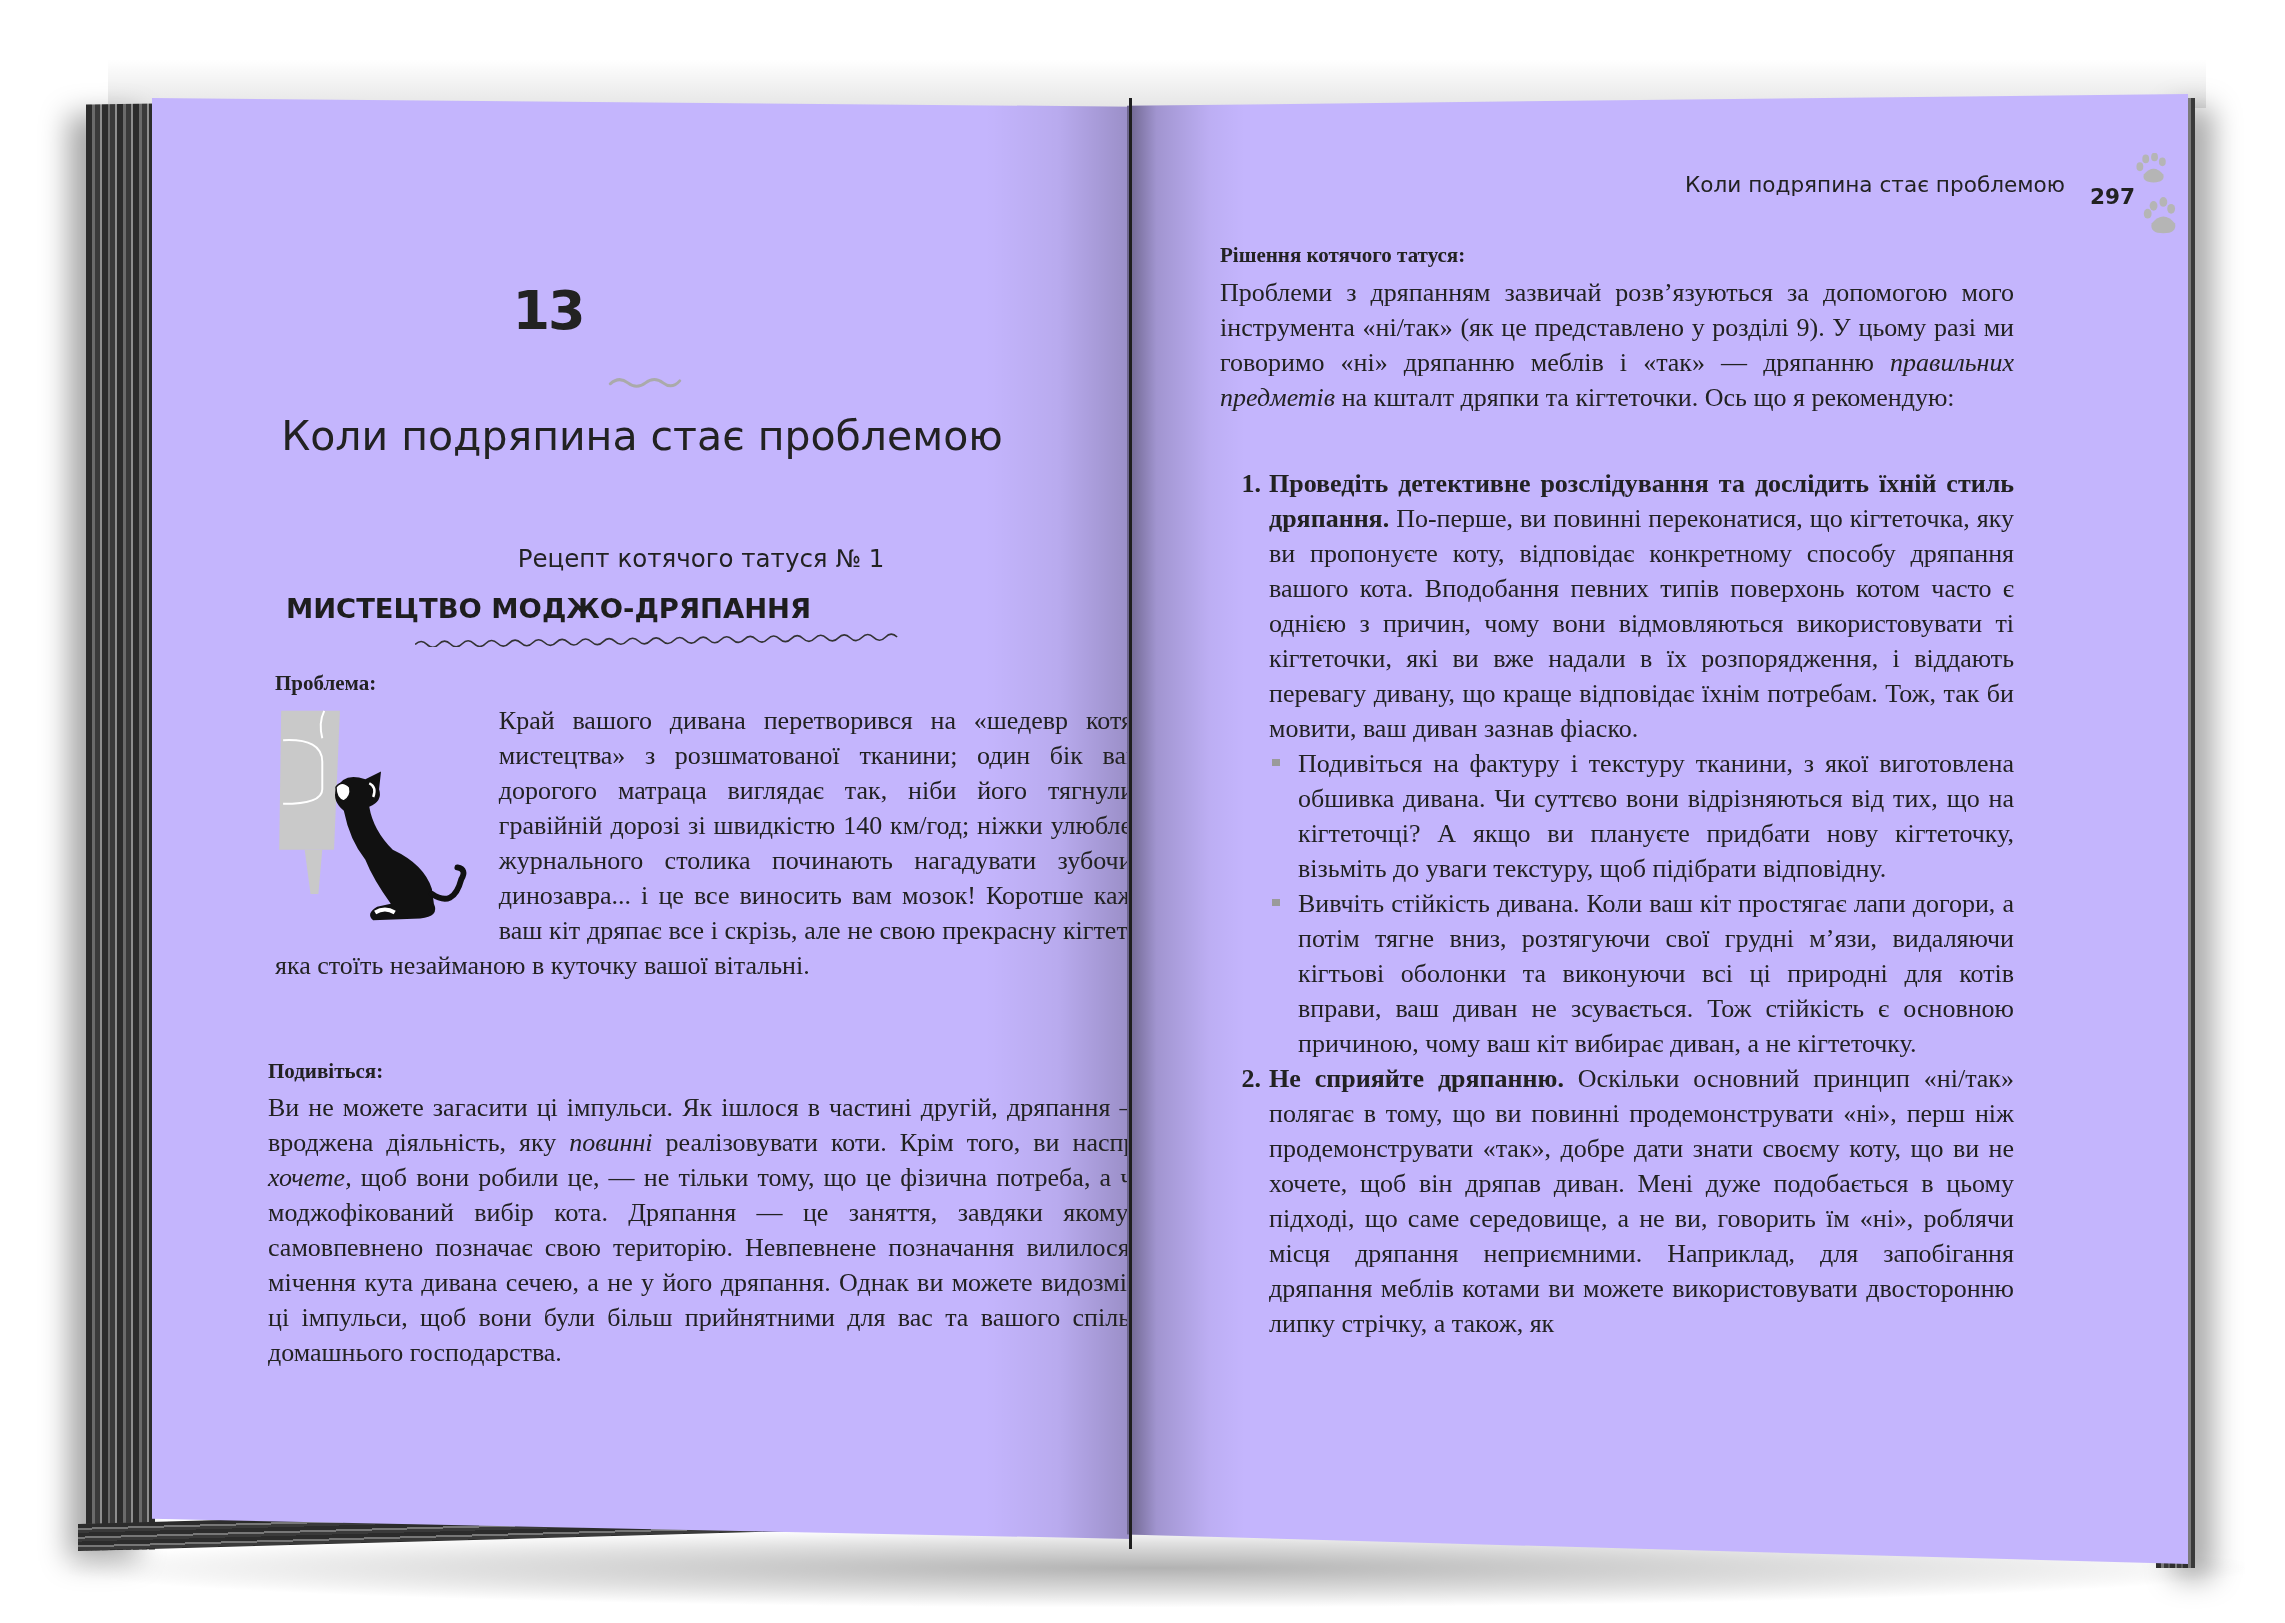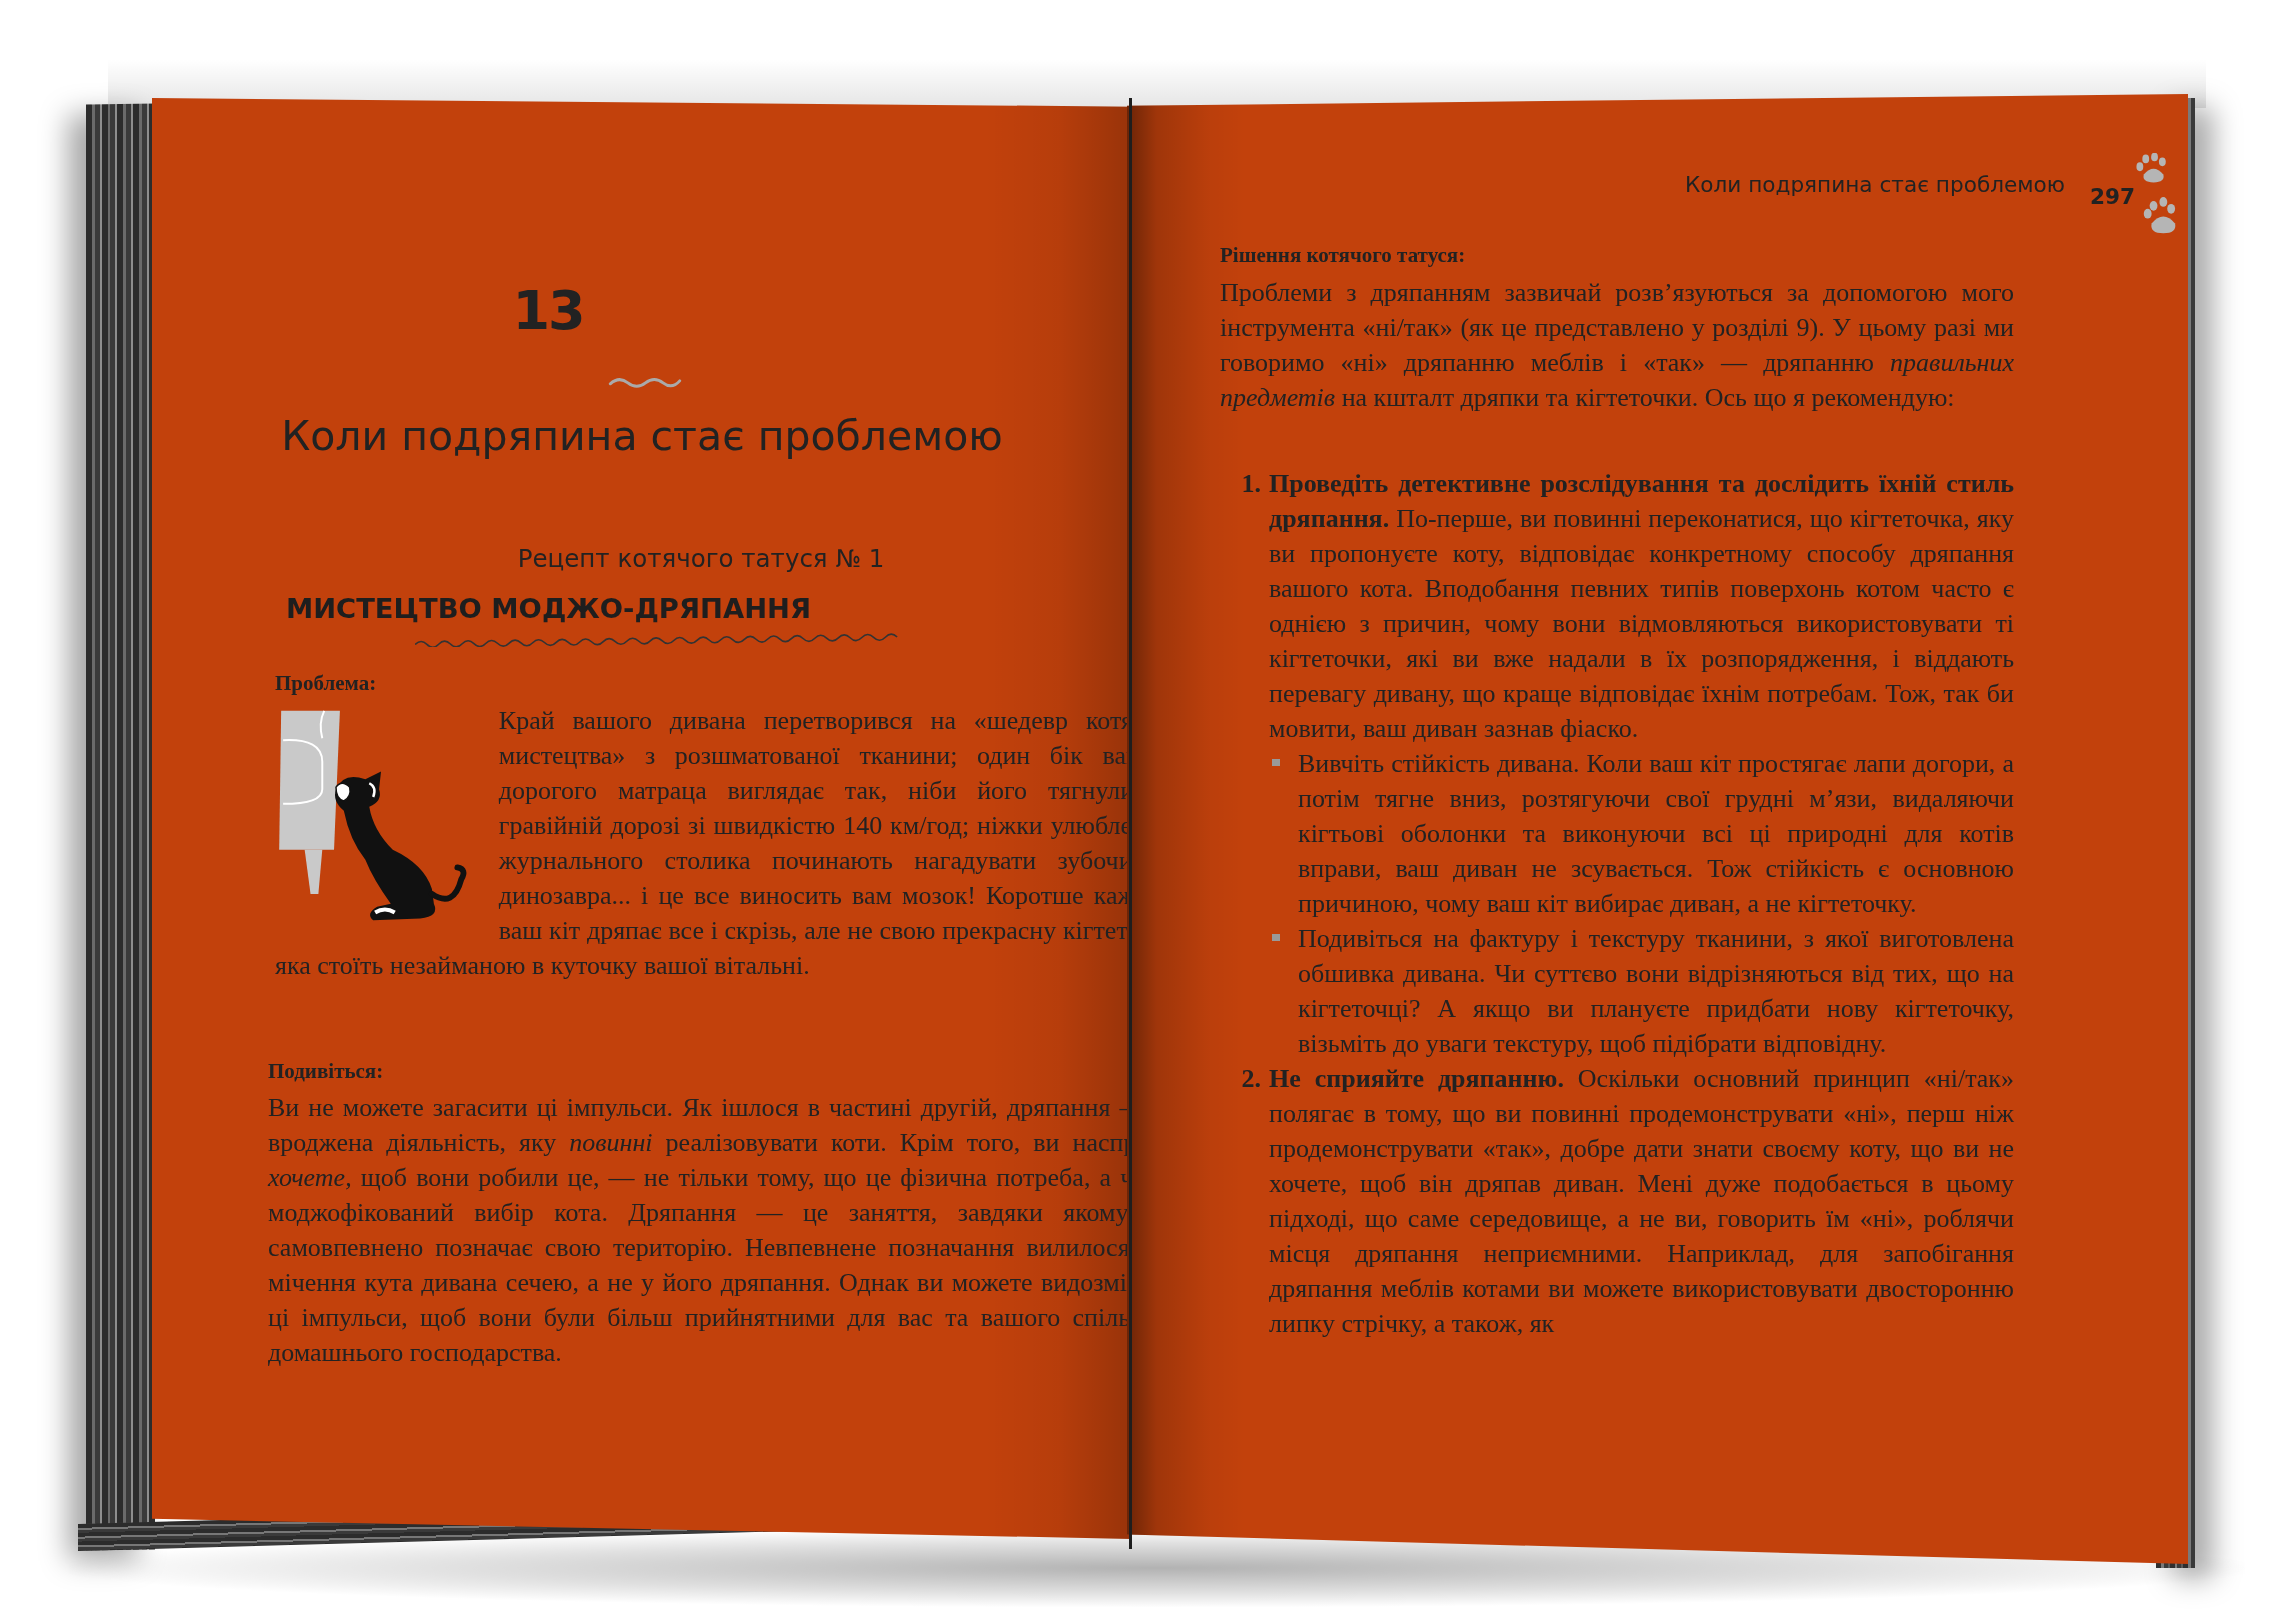"Коли подряпина стає проблемою" .page { background: #c2410c -> #c4b5fd }
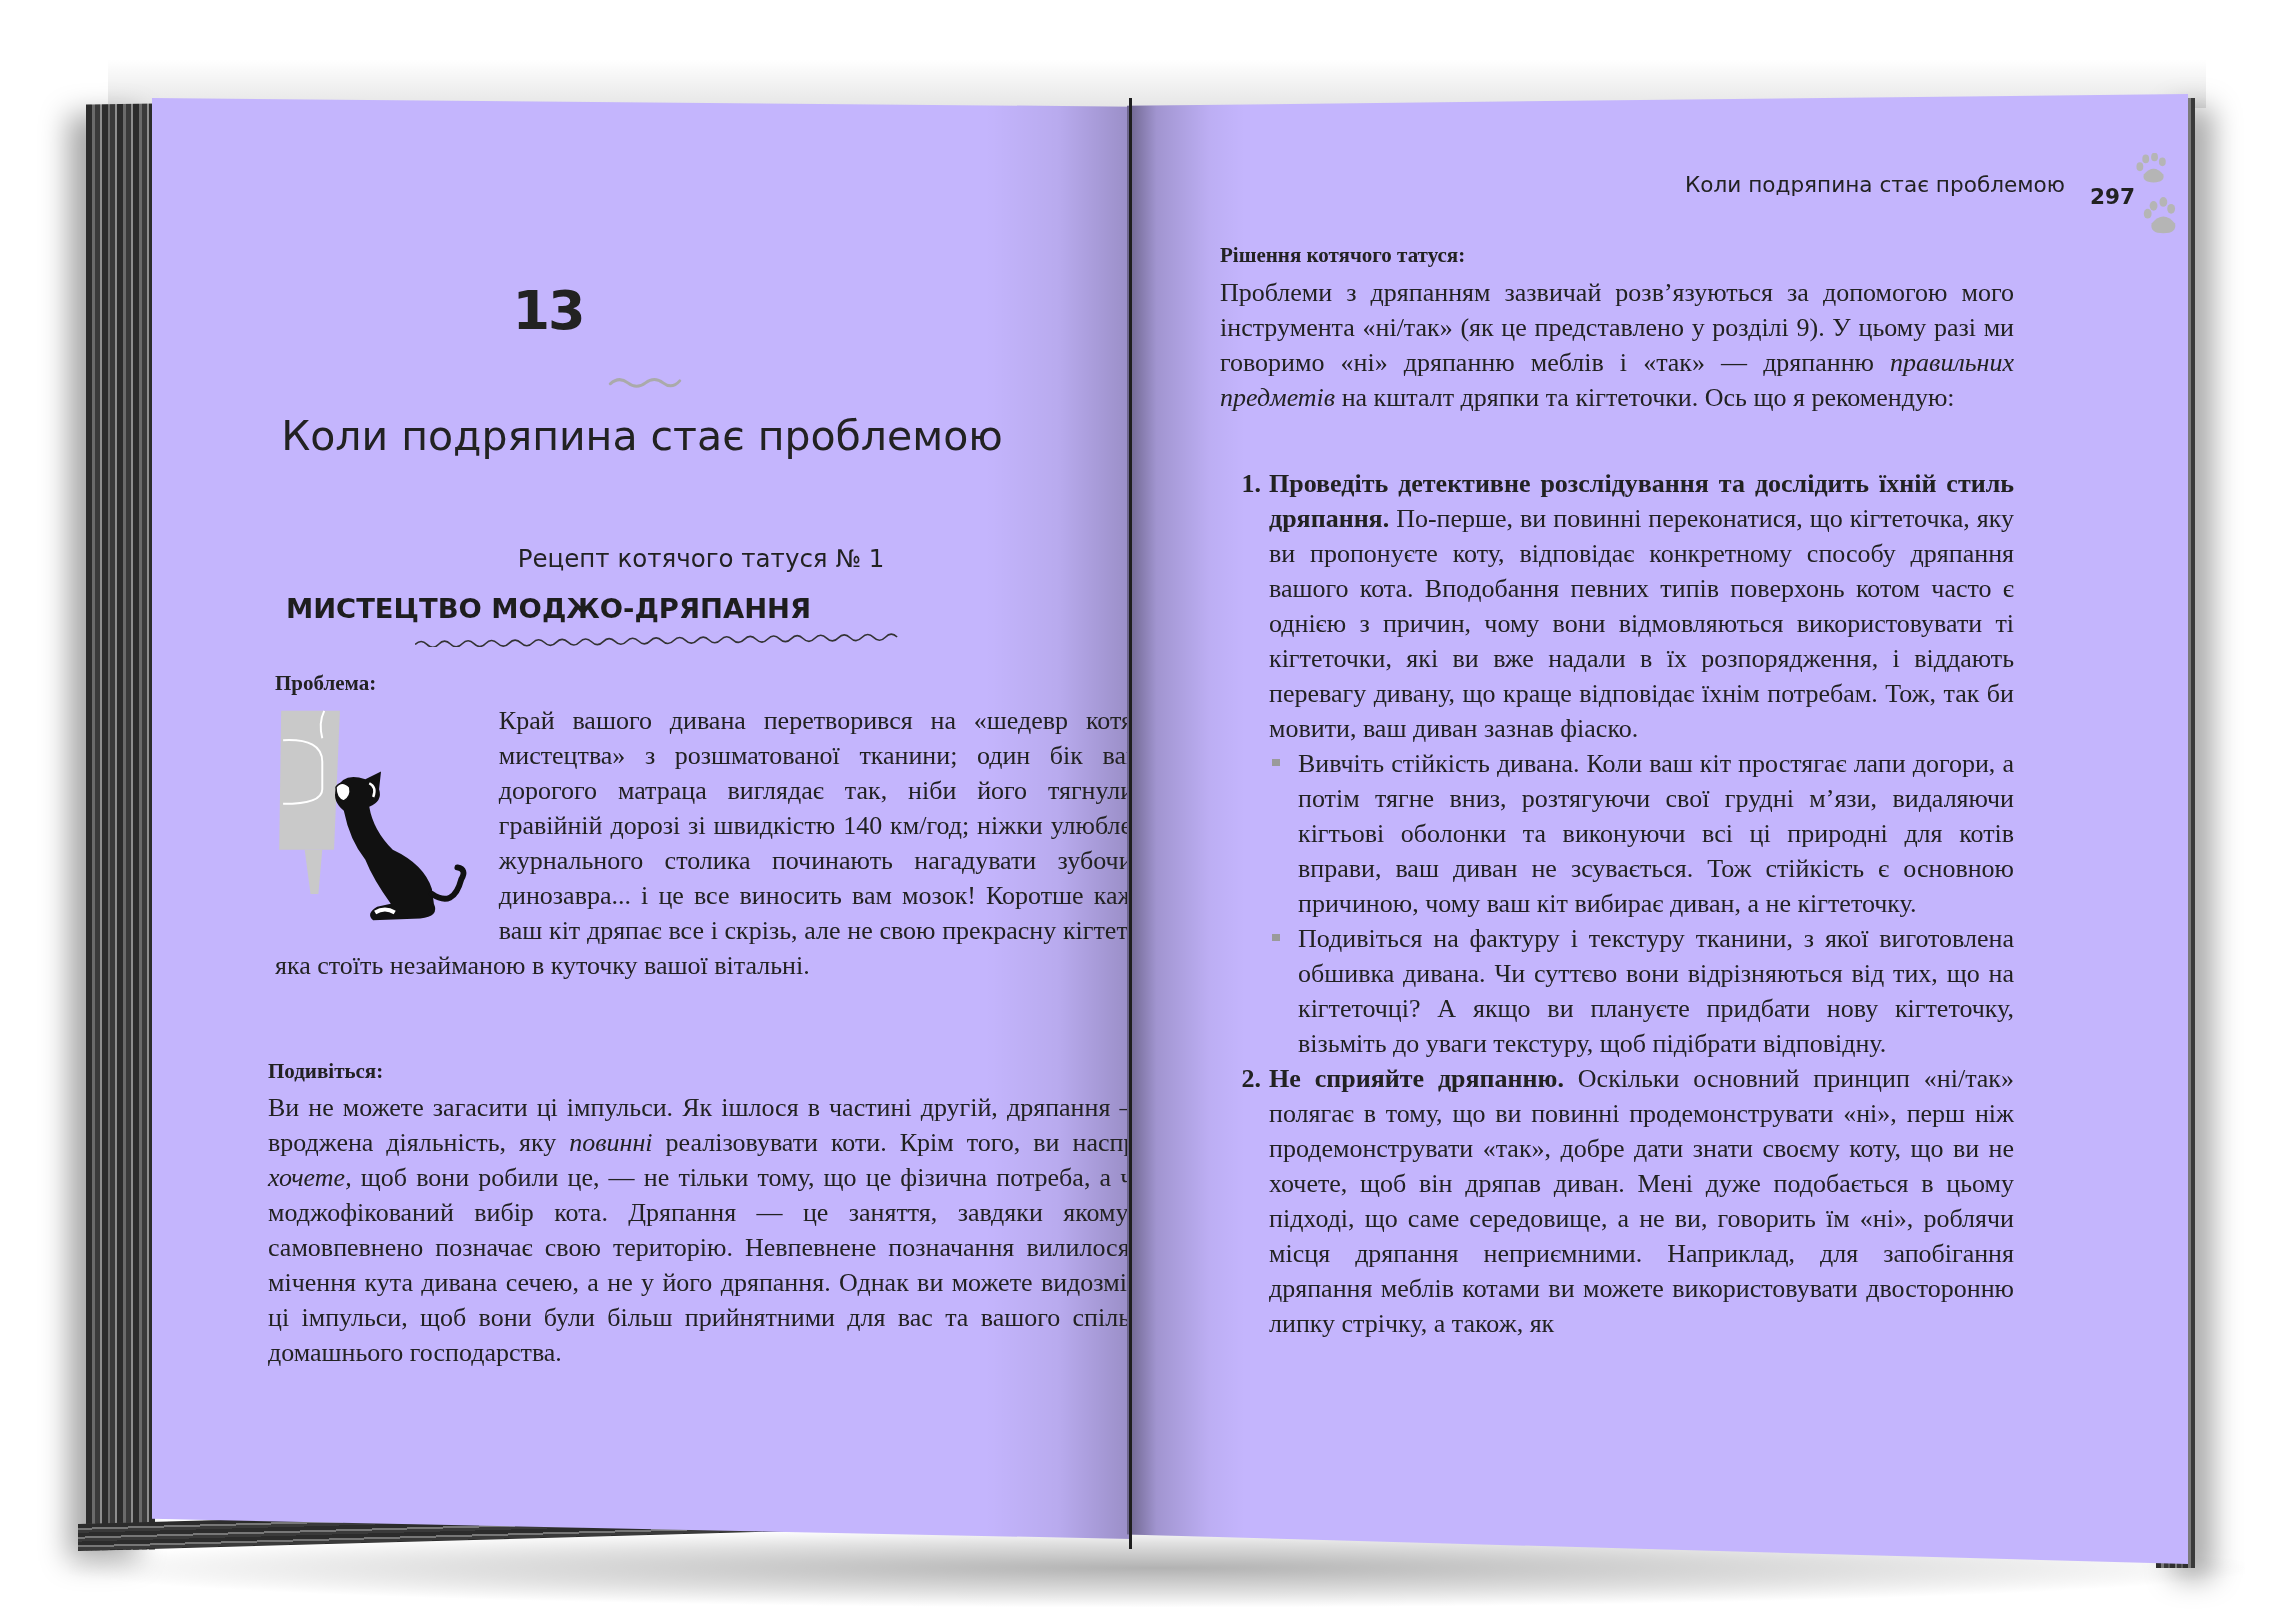"Вивчіть стійкість дивана. Коли ваш" li.sub-item { order: before "Подивіться на фактуру і текстуру" -> after "Подивіться на фактуру і текстуру" }
